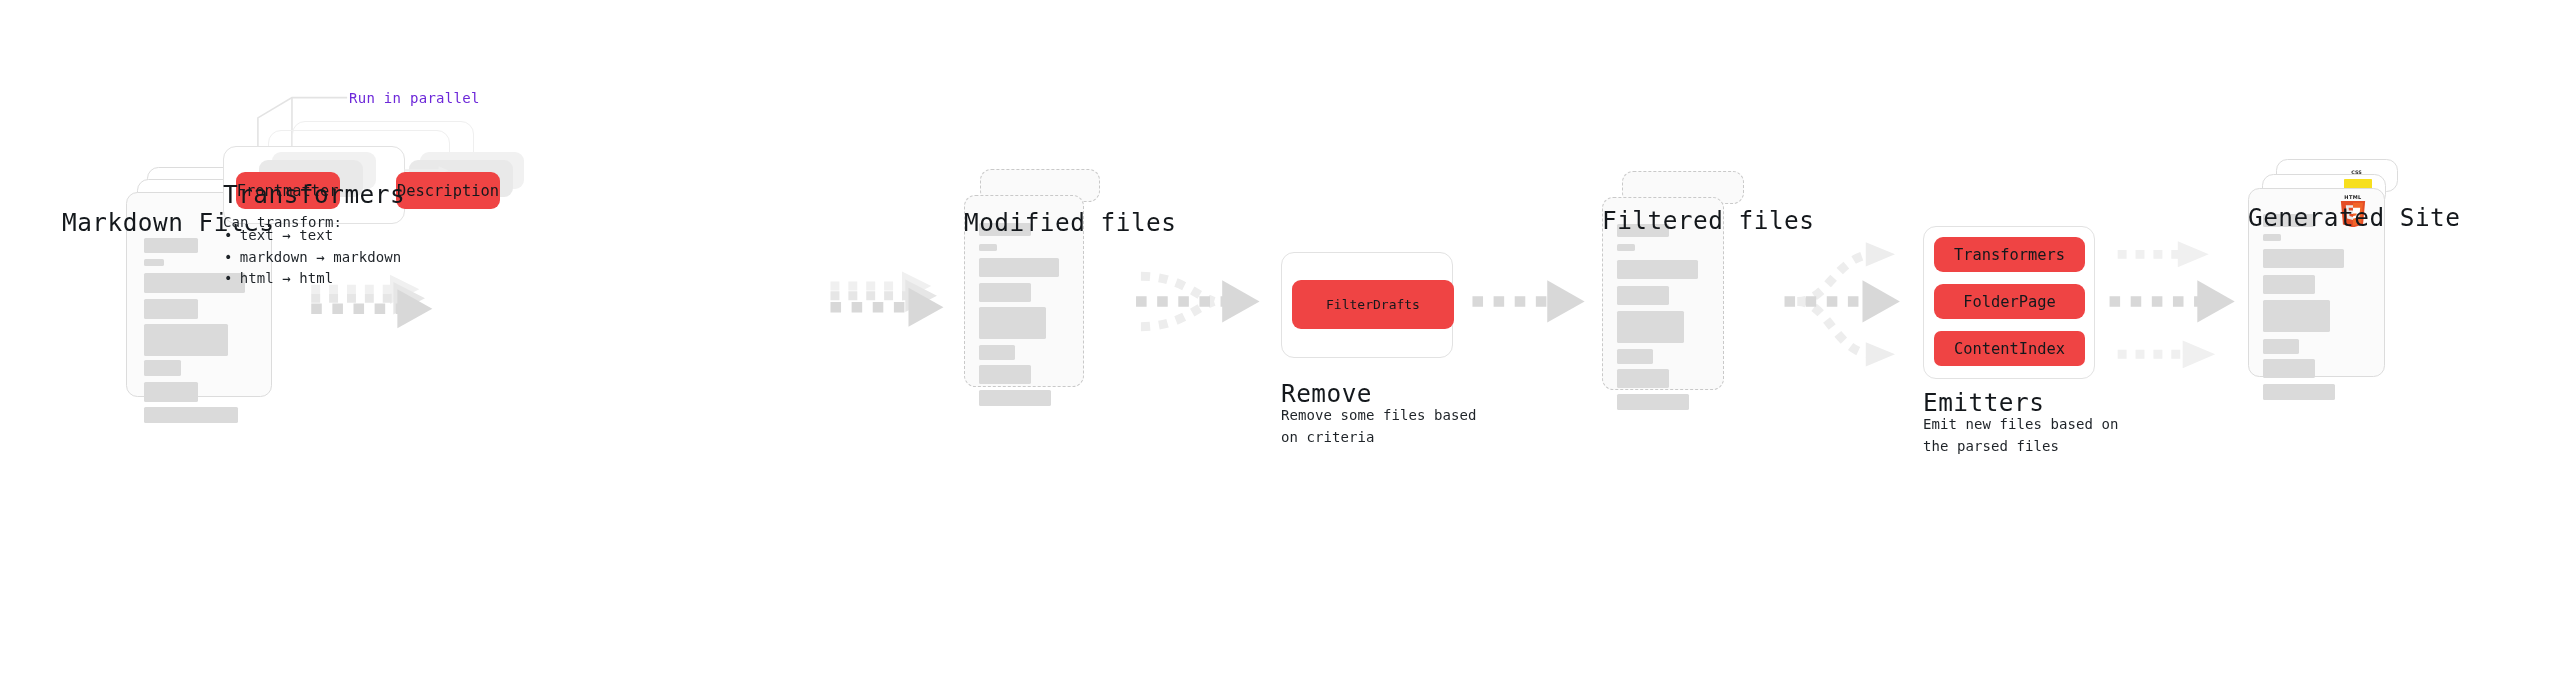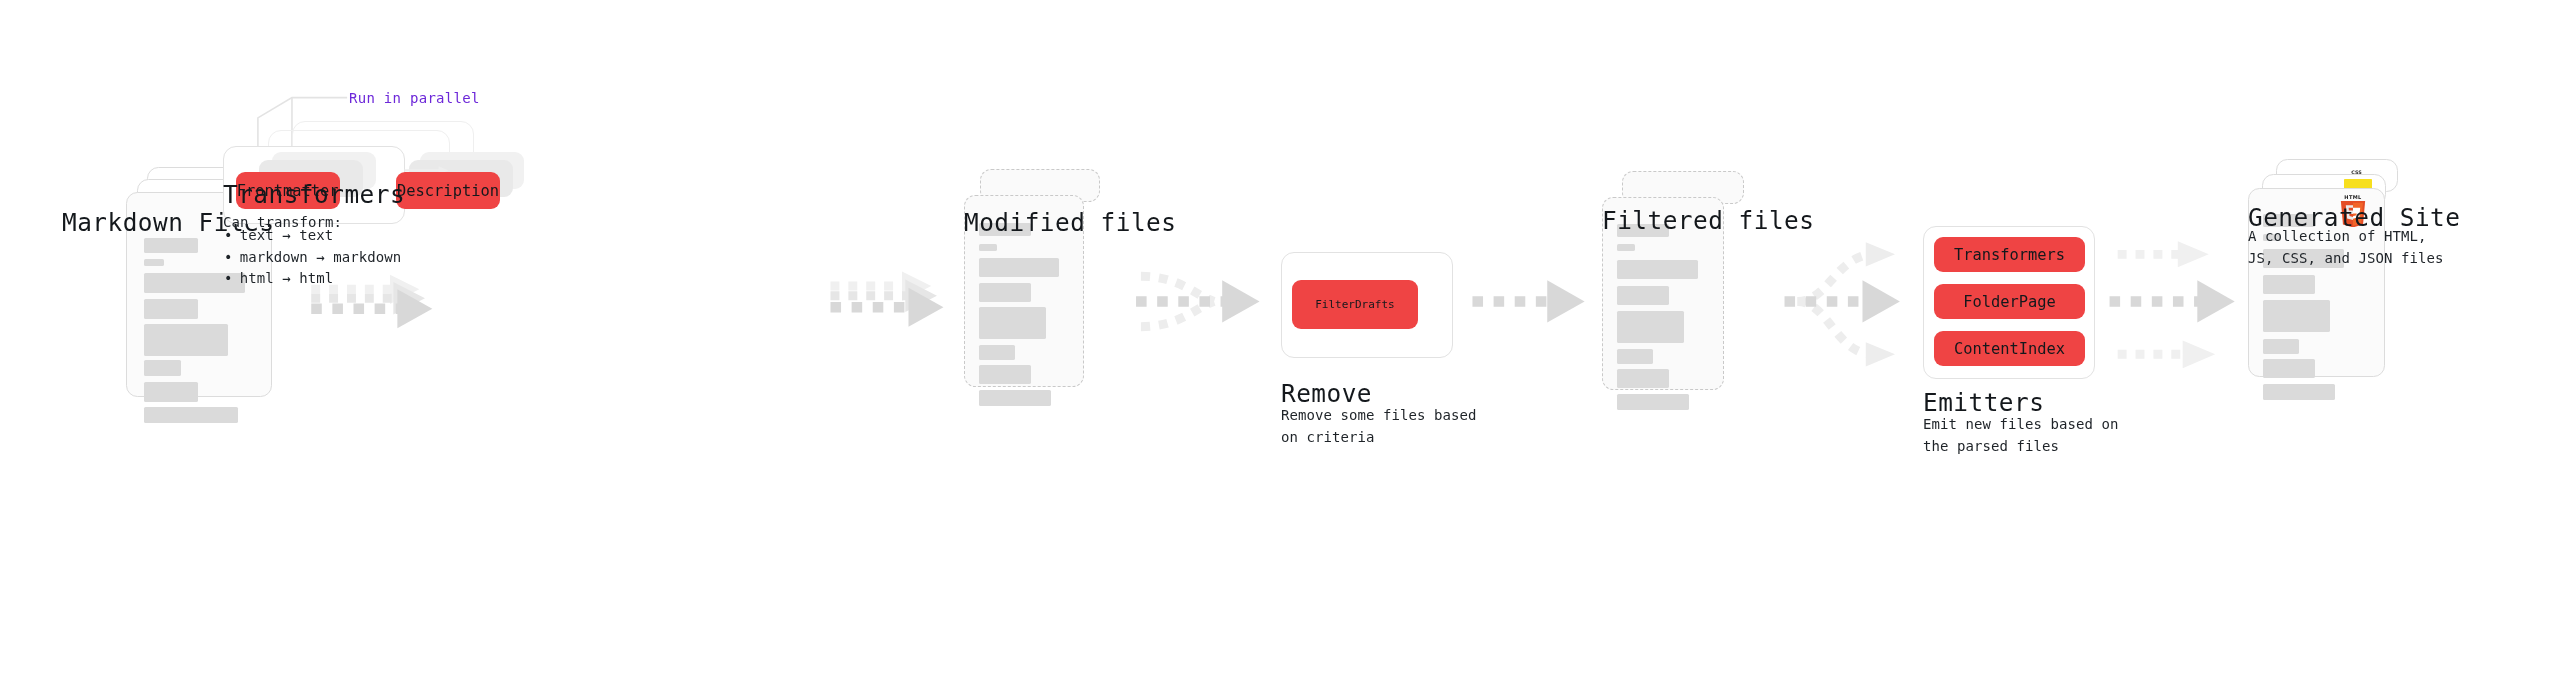"A collection of HTML," div.abs { html: <div>A collection of HTML, JS, CSS, and JSON files</div> -> none }
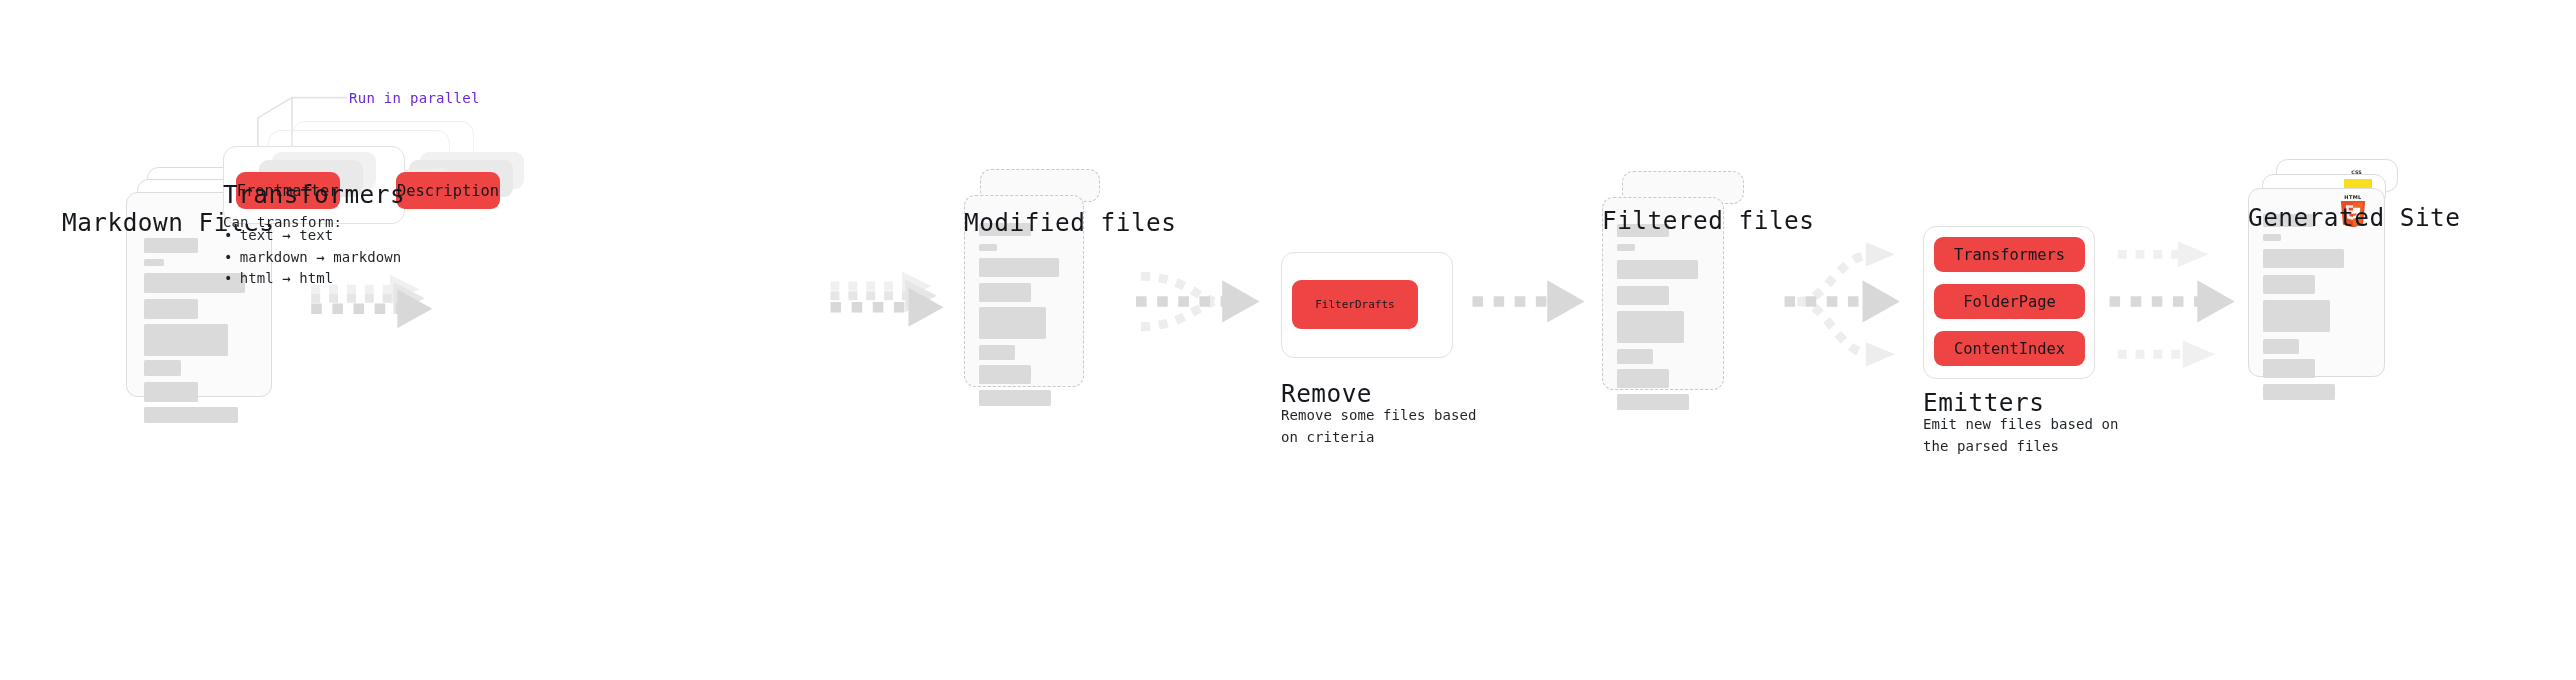"FilterDrafts" div.chip { font-size: 11px -> 13px; width: 126px -> 162px }
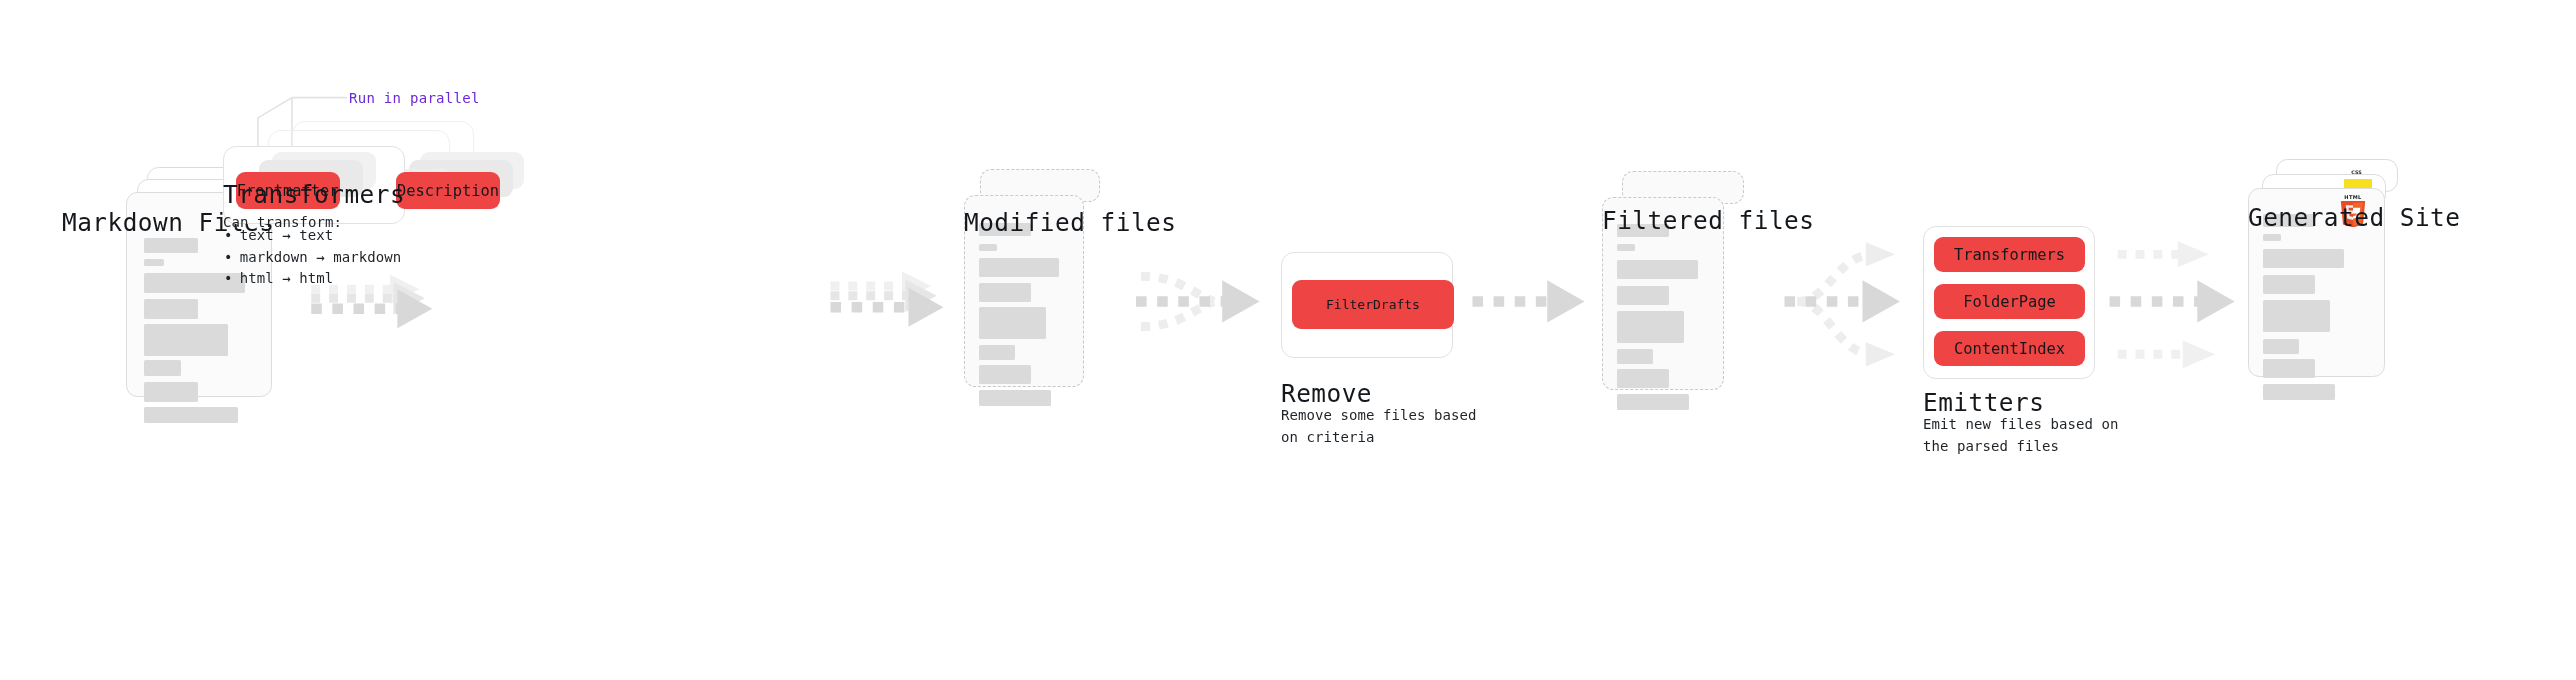"ContentIndex" div.chip { border-radius: none -> 7px }
